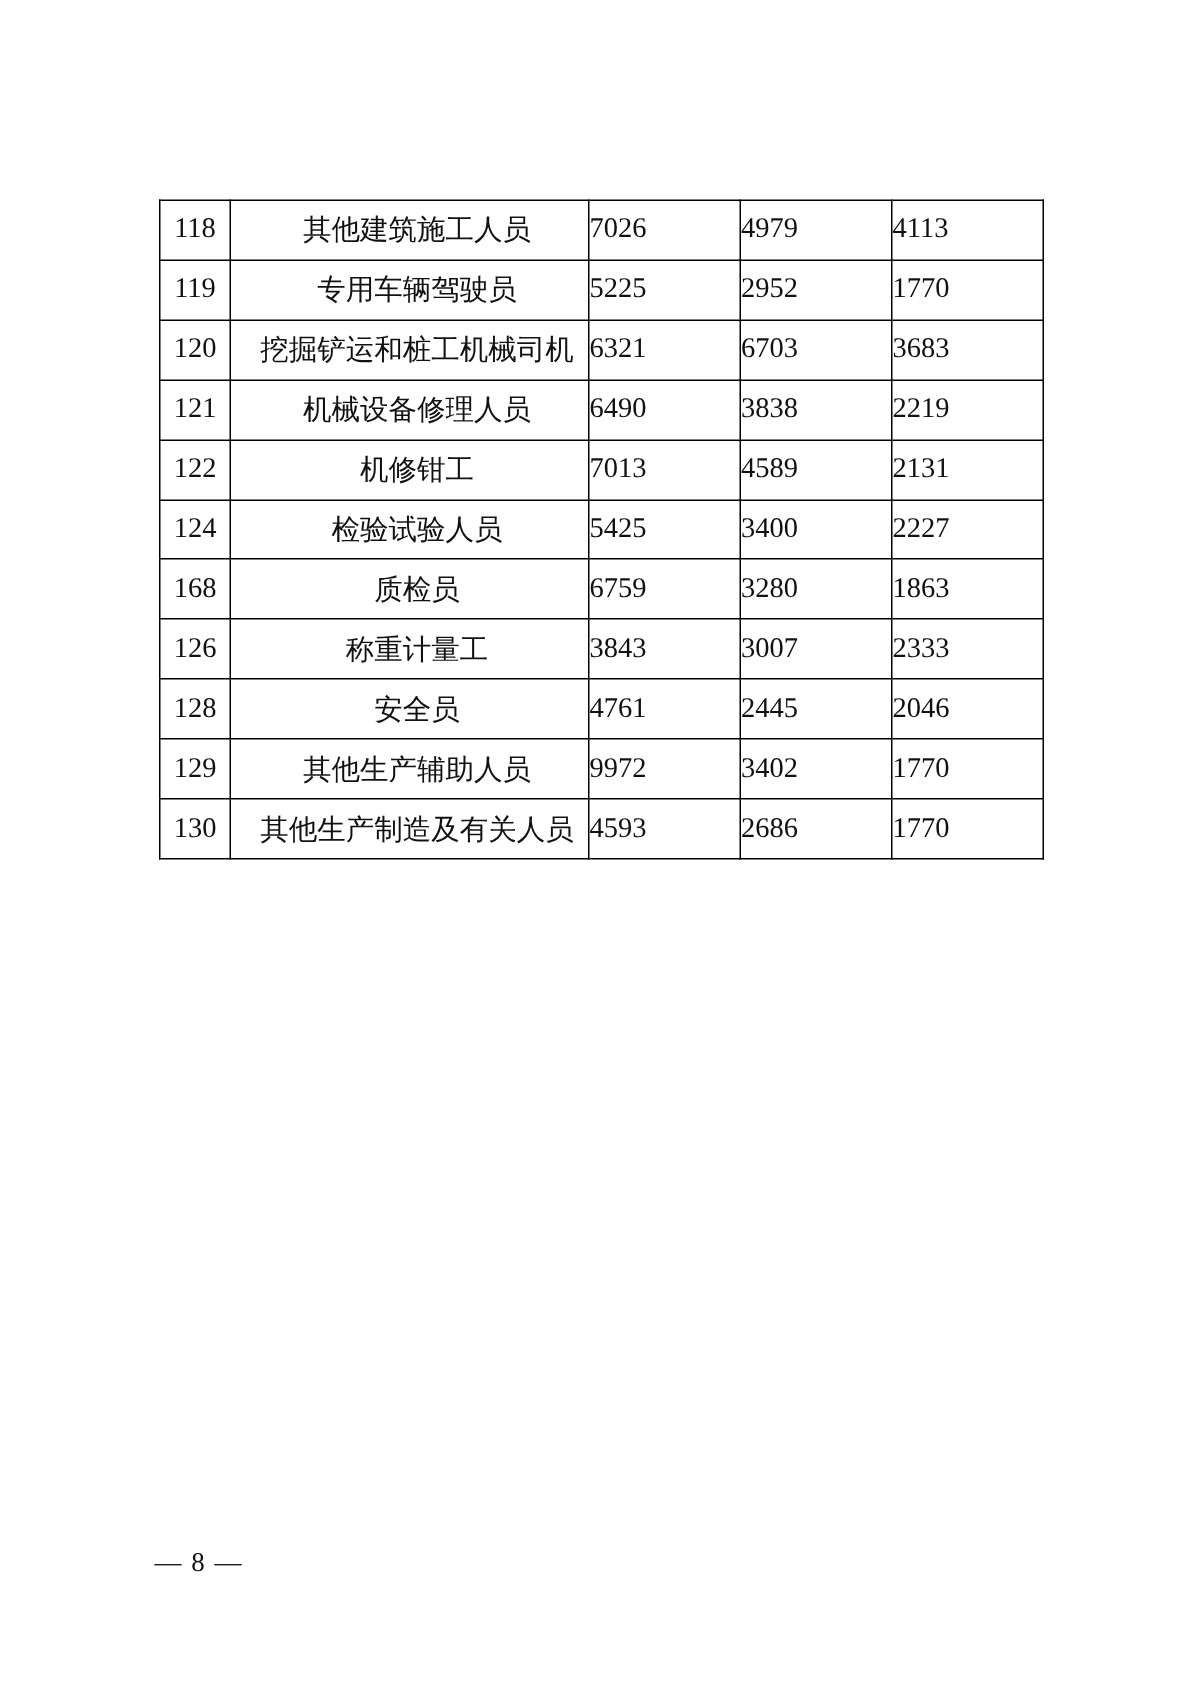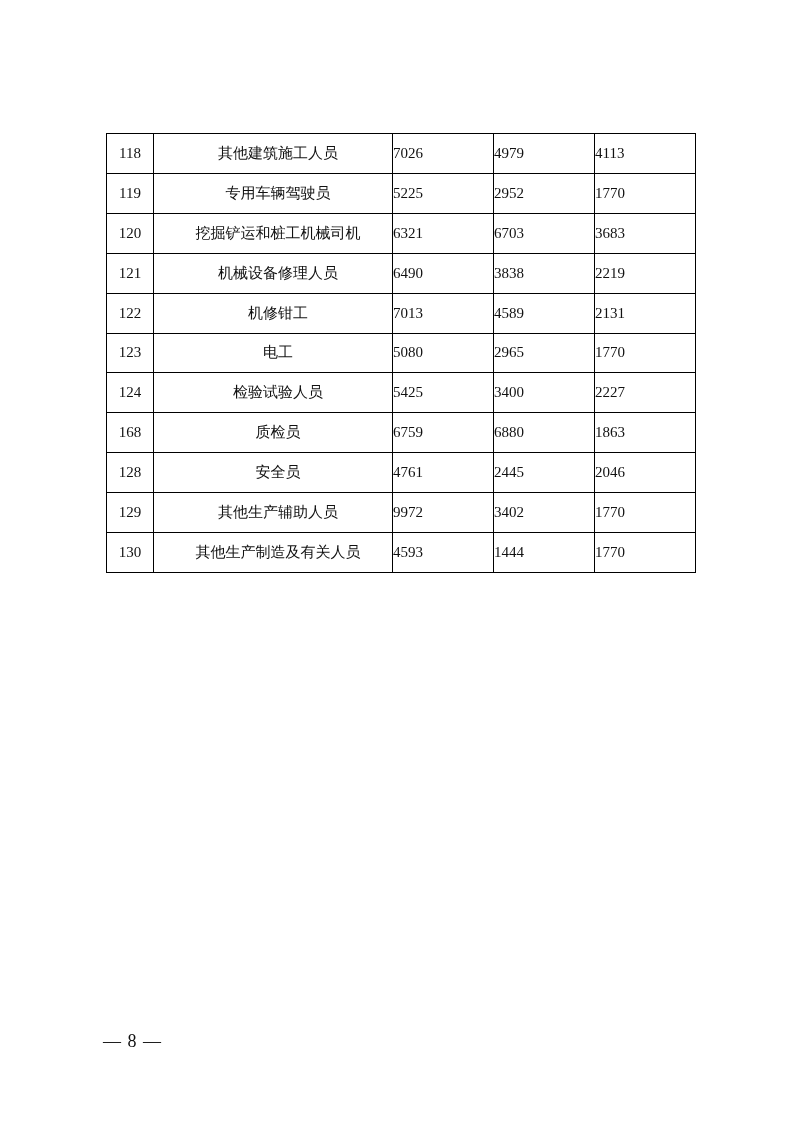"118" .data-table { font-size: 15px -> 19px }
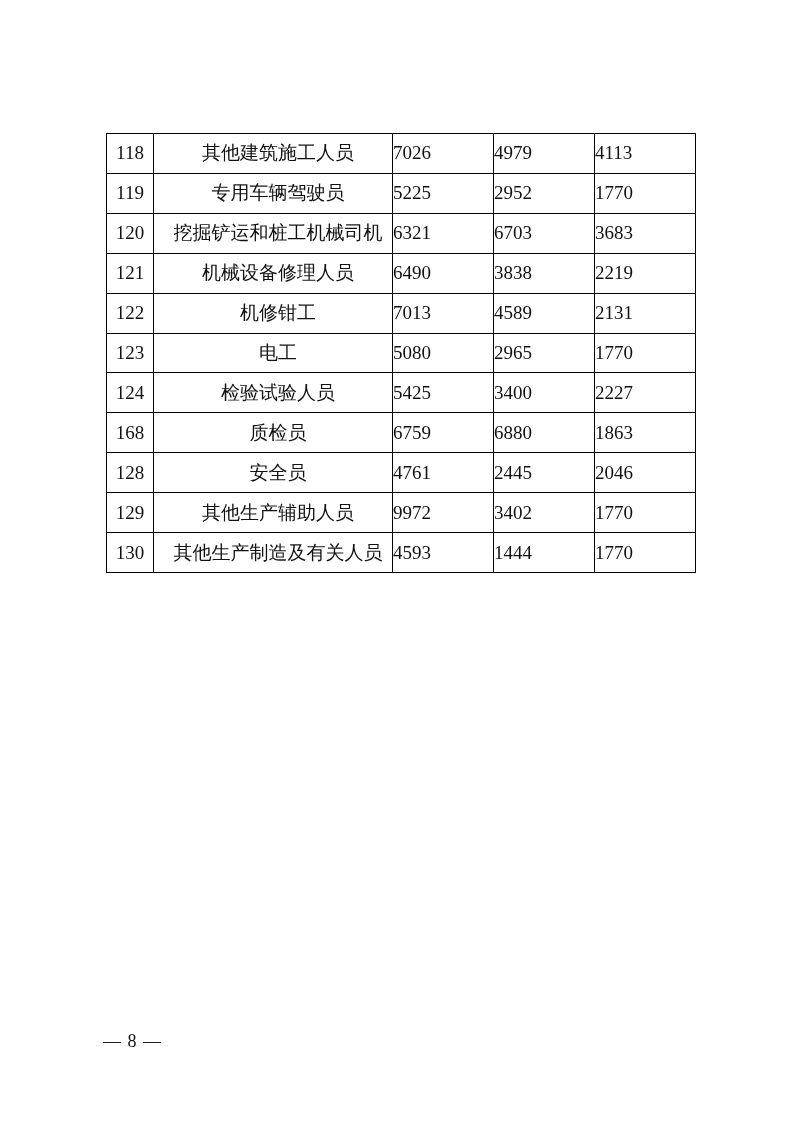"123" tr { html: <tr> <td>123</td> <td>电工</td> <td>5080</td> <td>2965</td> <td>1770</td> </tr> -> none }
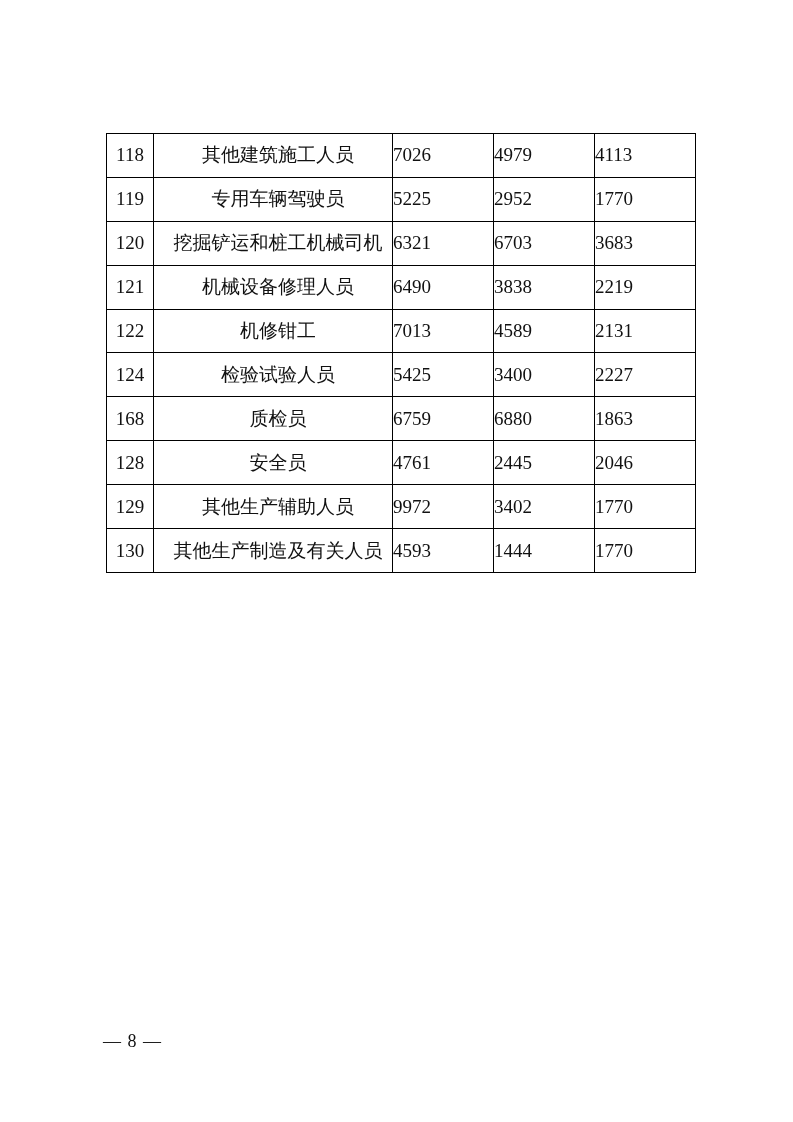"6880" td.c-val { text: 6880 -> 3280 }
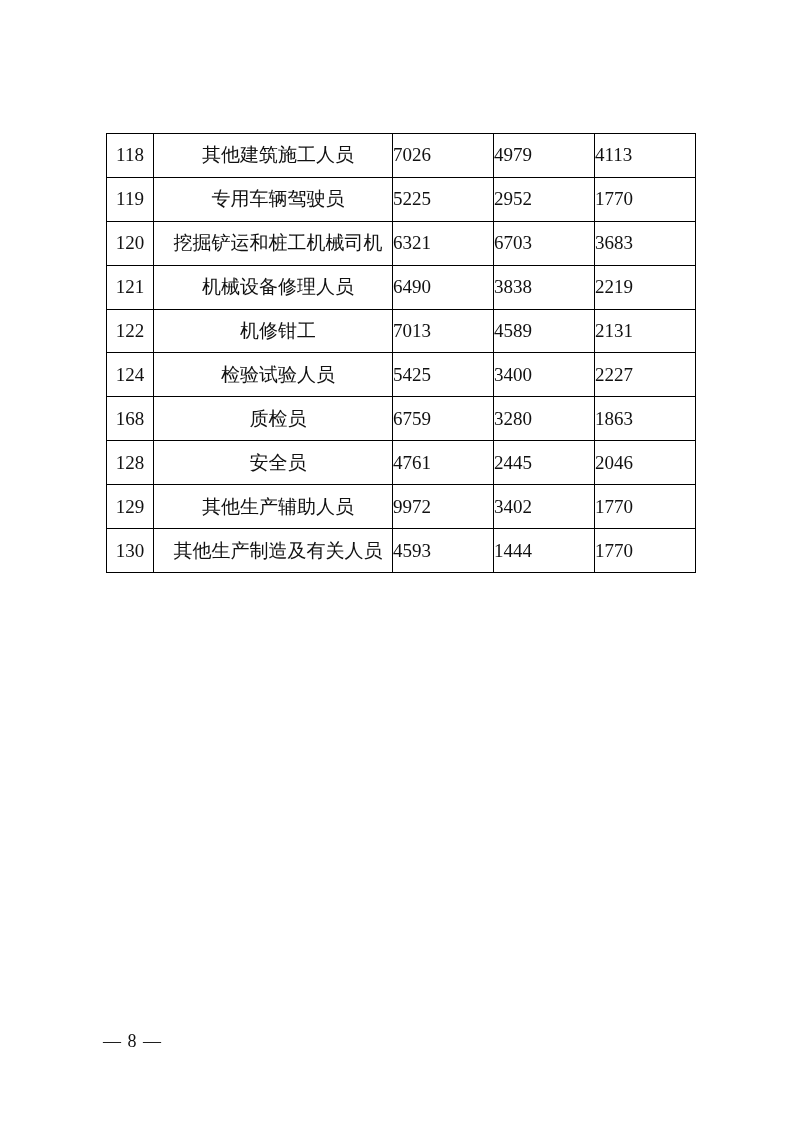"126" tr { html: none -> <tr> <td>126</td> <td>称重计量工</td> <td>3843</td> <td>3007</td> <td>2333</td> </tr> }
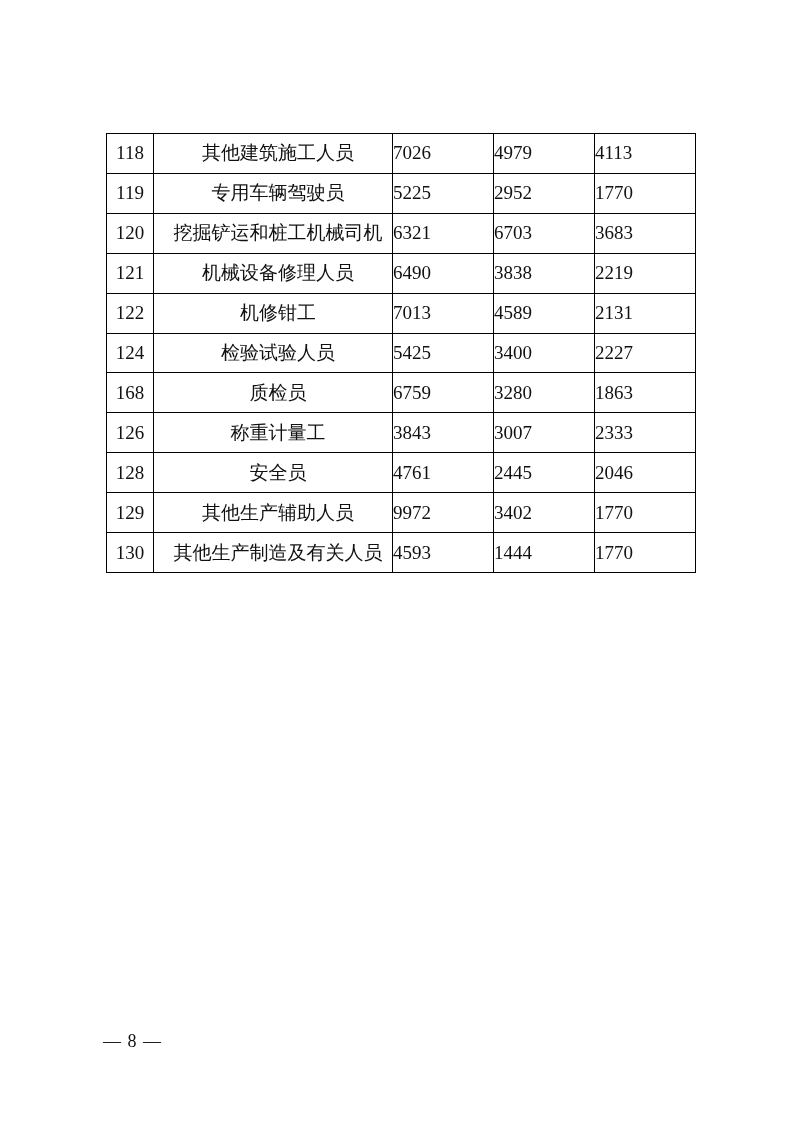"1444" td.c-val { text: 1444 -> 2686 }
